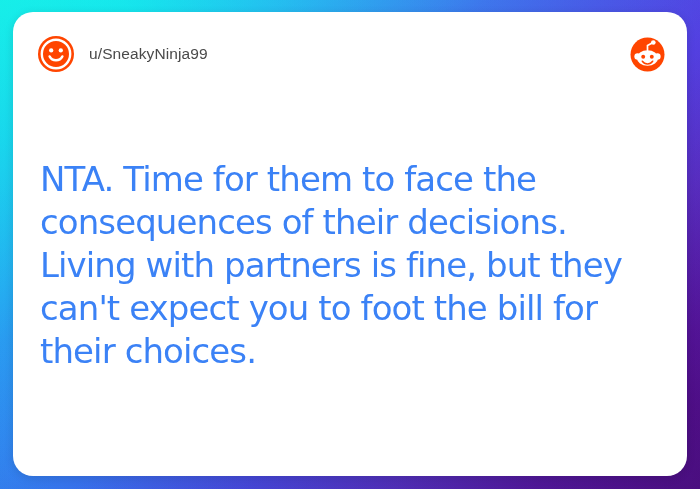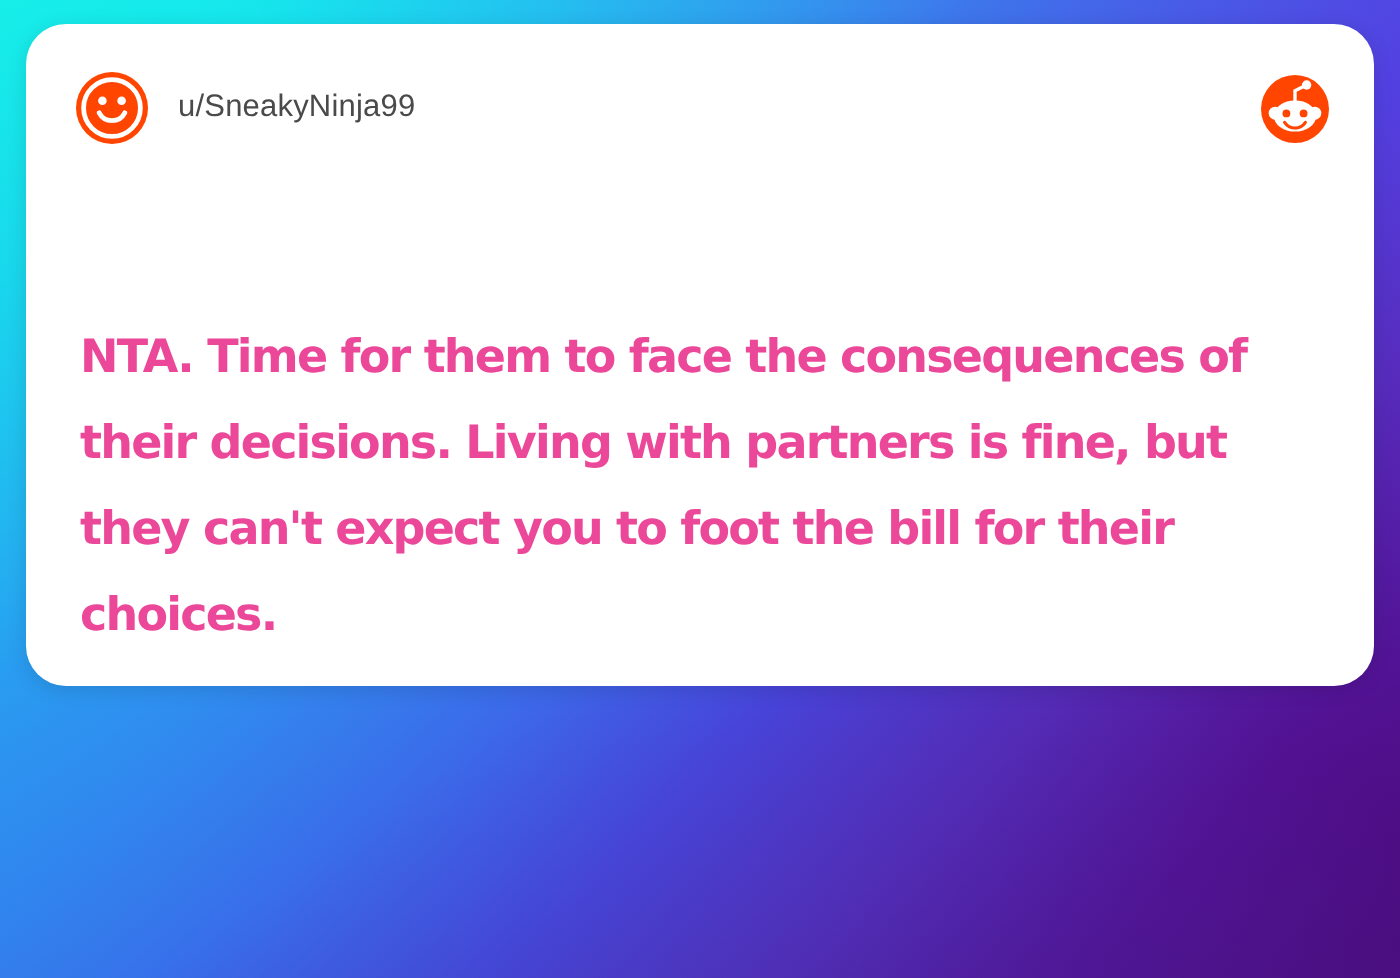"u/SneakyNinja99" .card { height: 331px -> 464px }
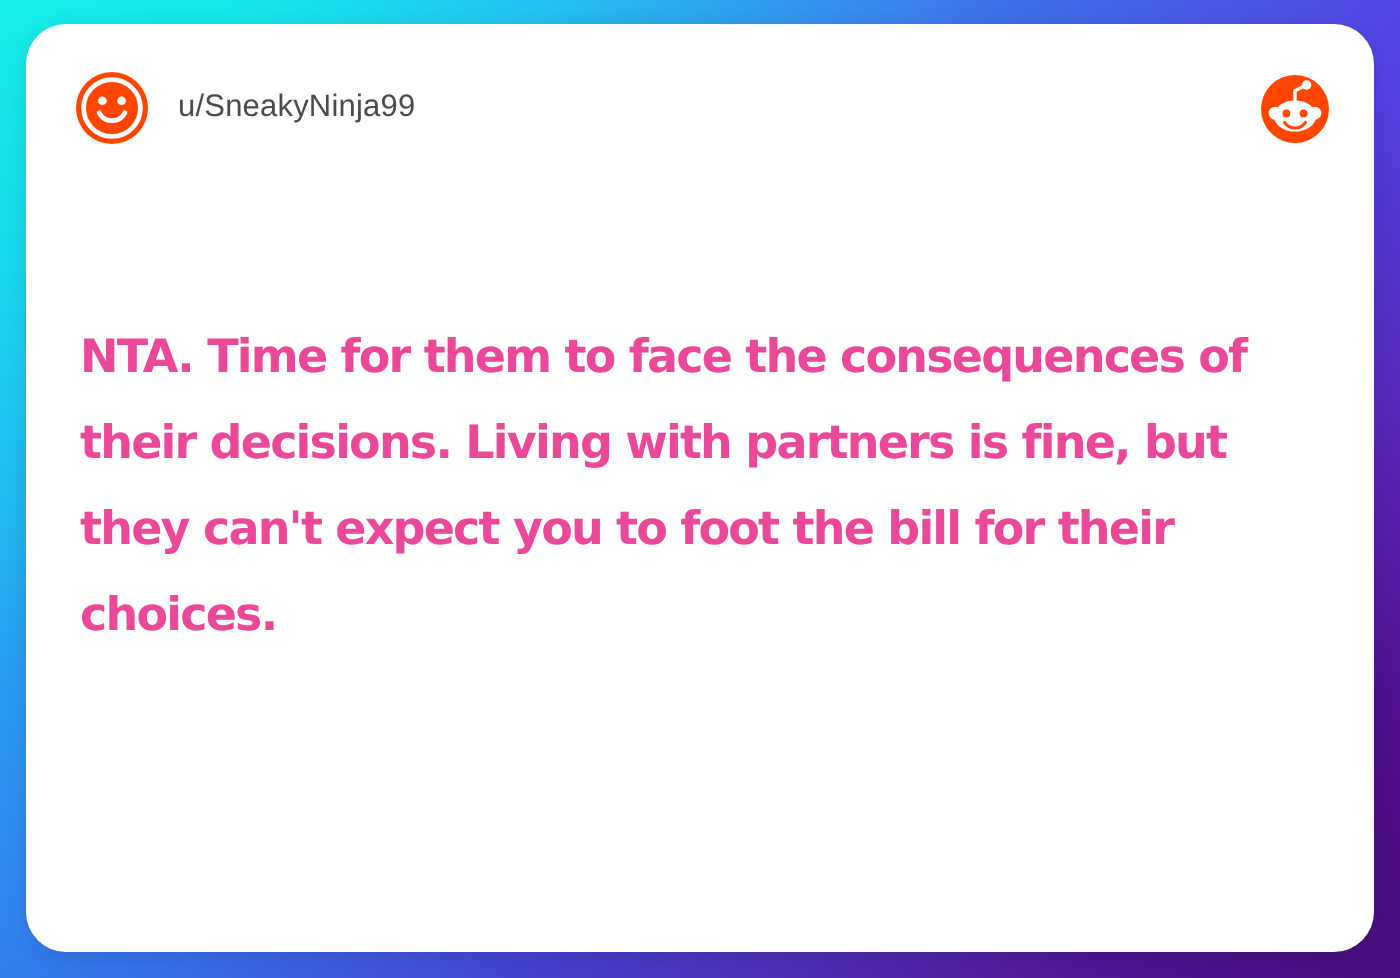"NTA. Time for them to" .post-text { color: #ec4899 -> #3b82f6; font-size: 23px -> 34px; font-weight: 700 -> 400 }
